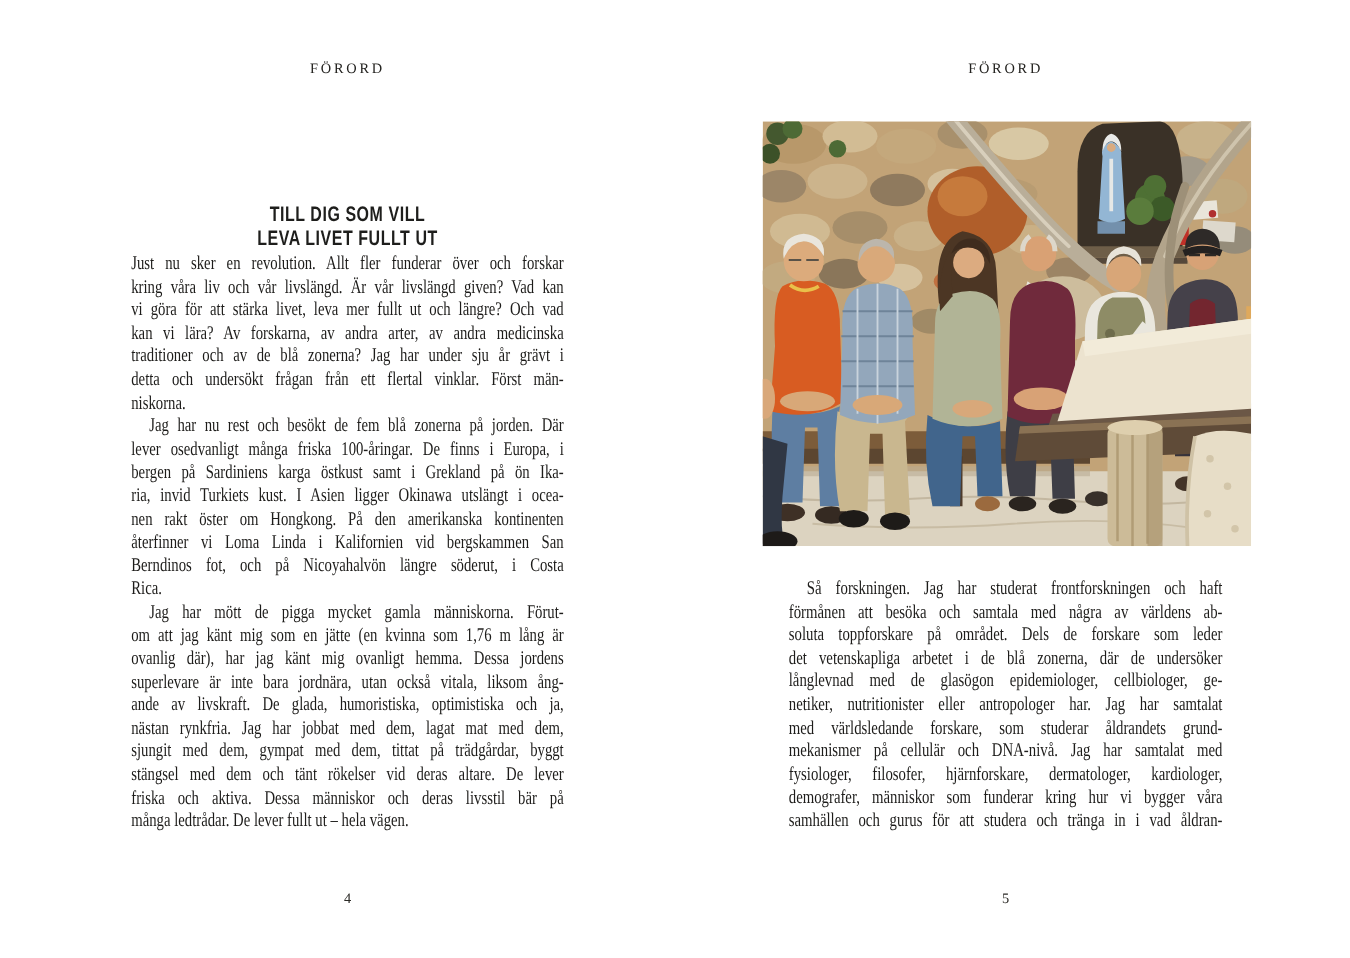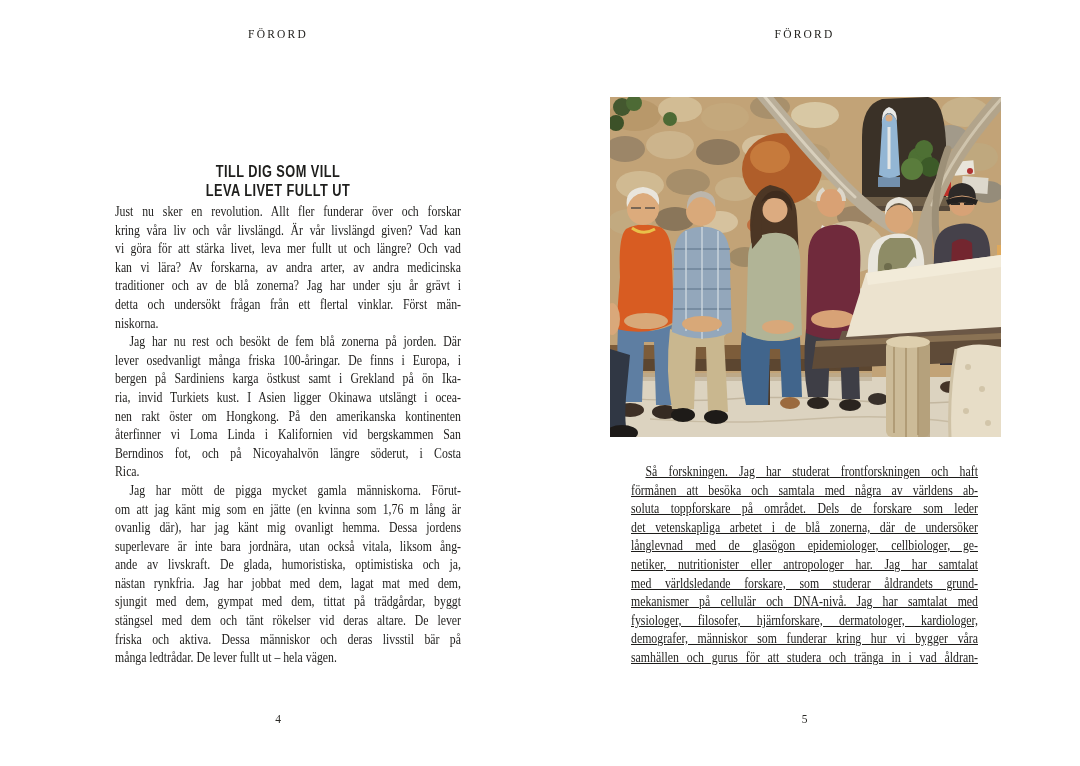"FÖRORD" .running-head { top: 28px -> 49px }
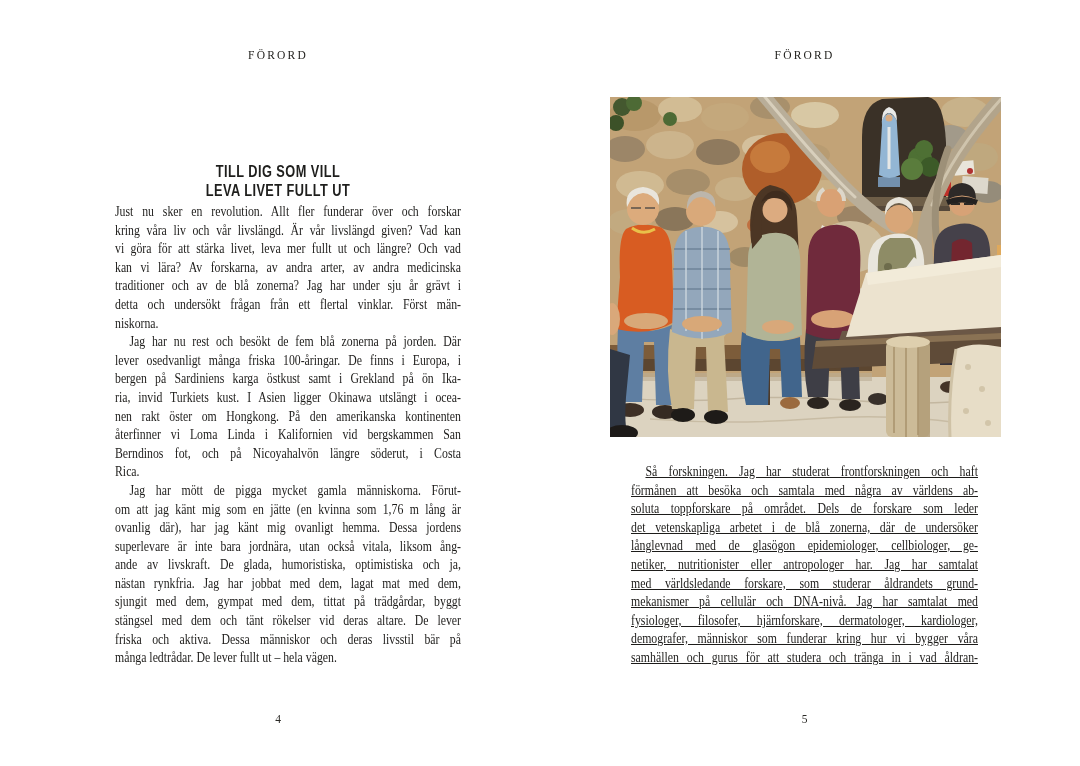"Just nu sker en revolution." .col-left { margin-left: 10px -> none }
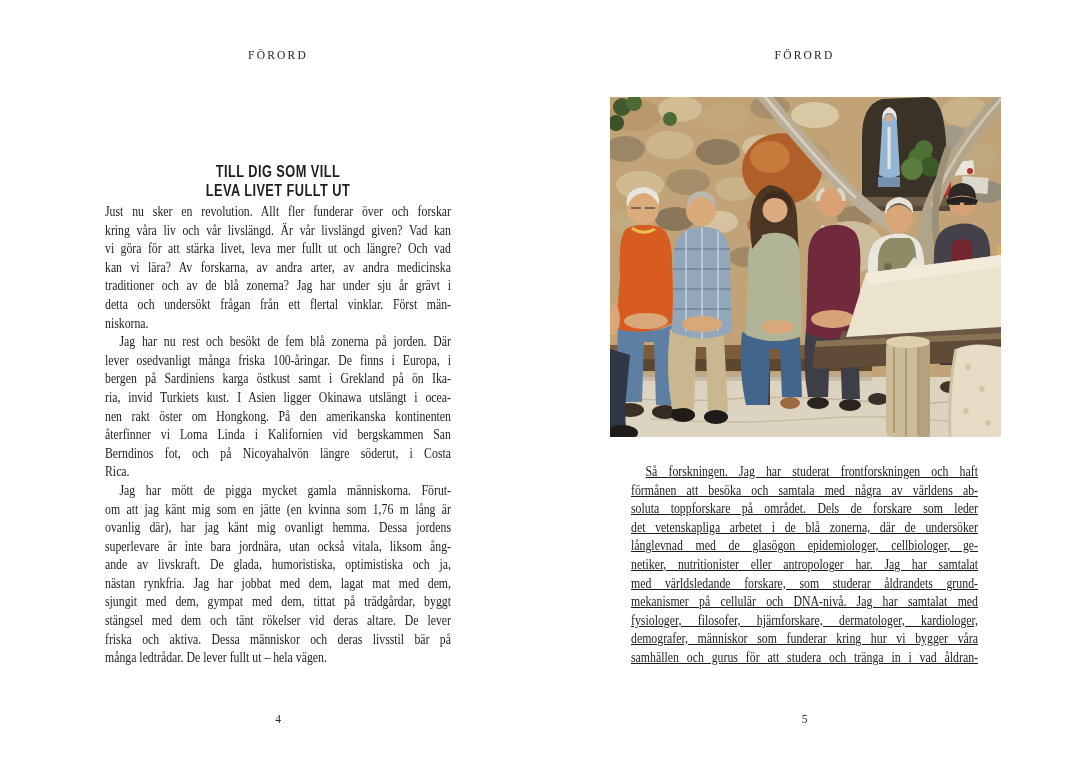"Så forskningen. Jag har studerat" .col-right { text-decoration: underline -> none }
